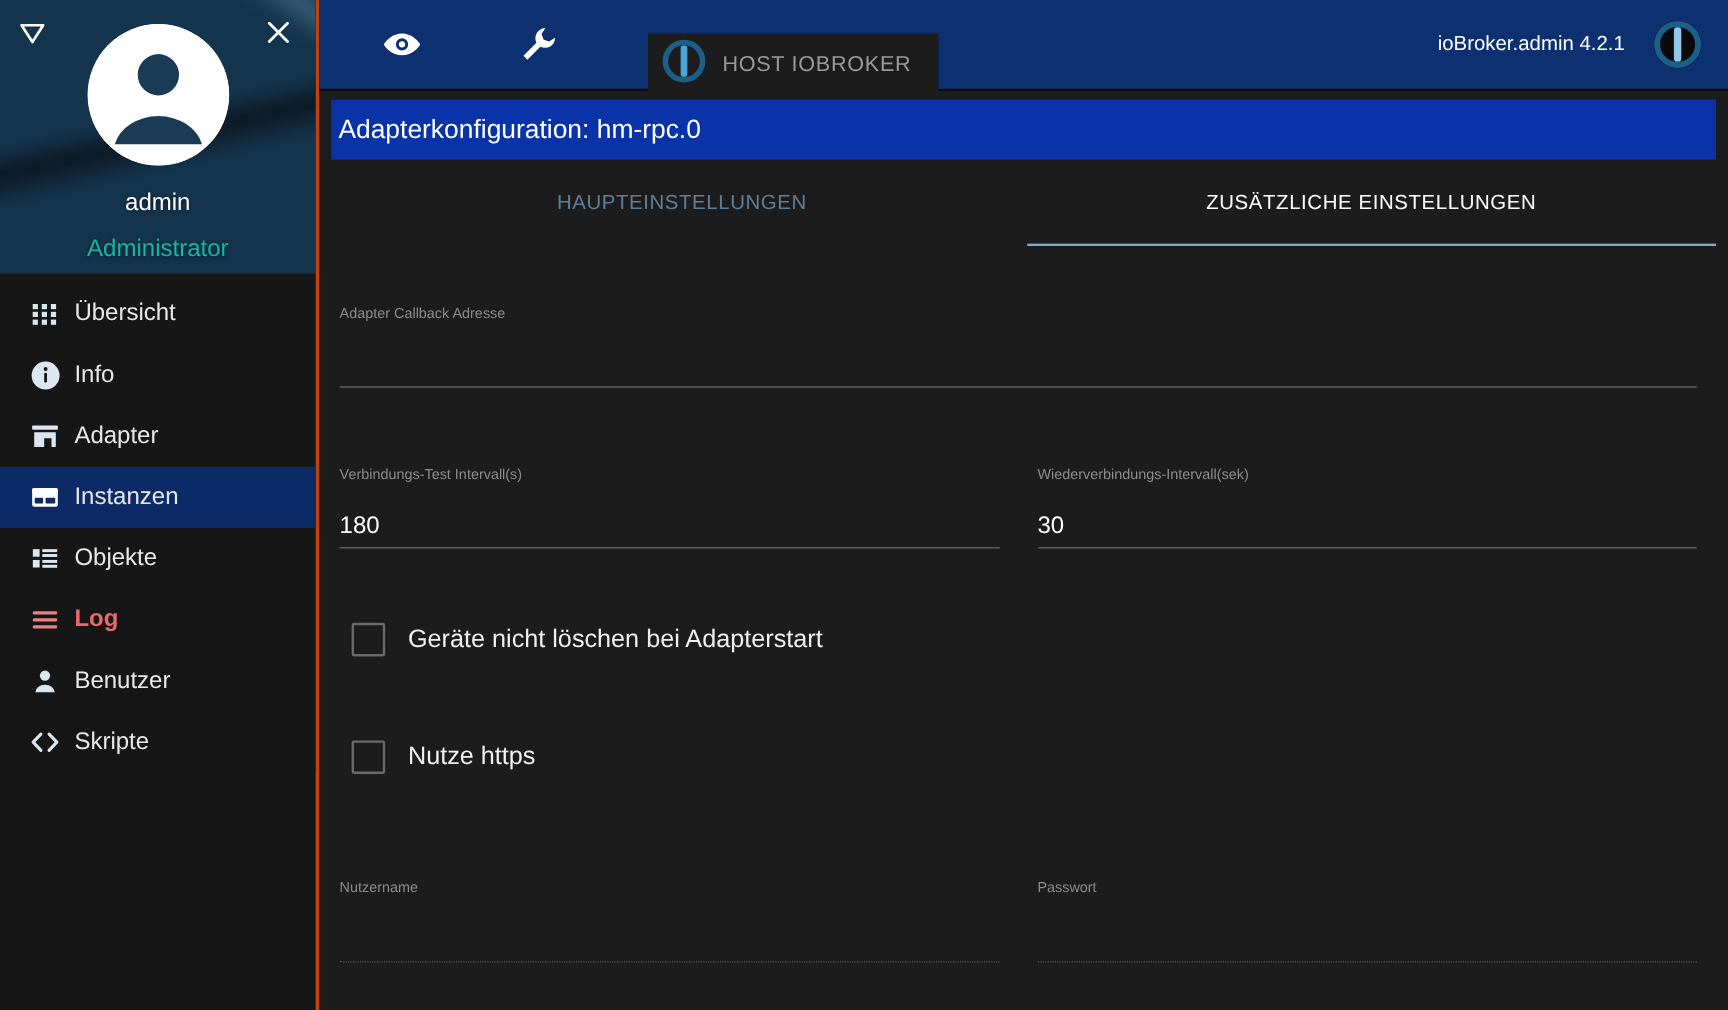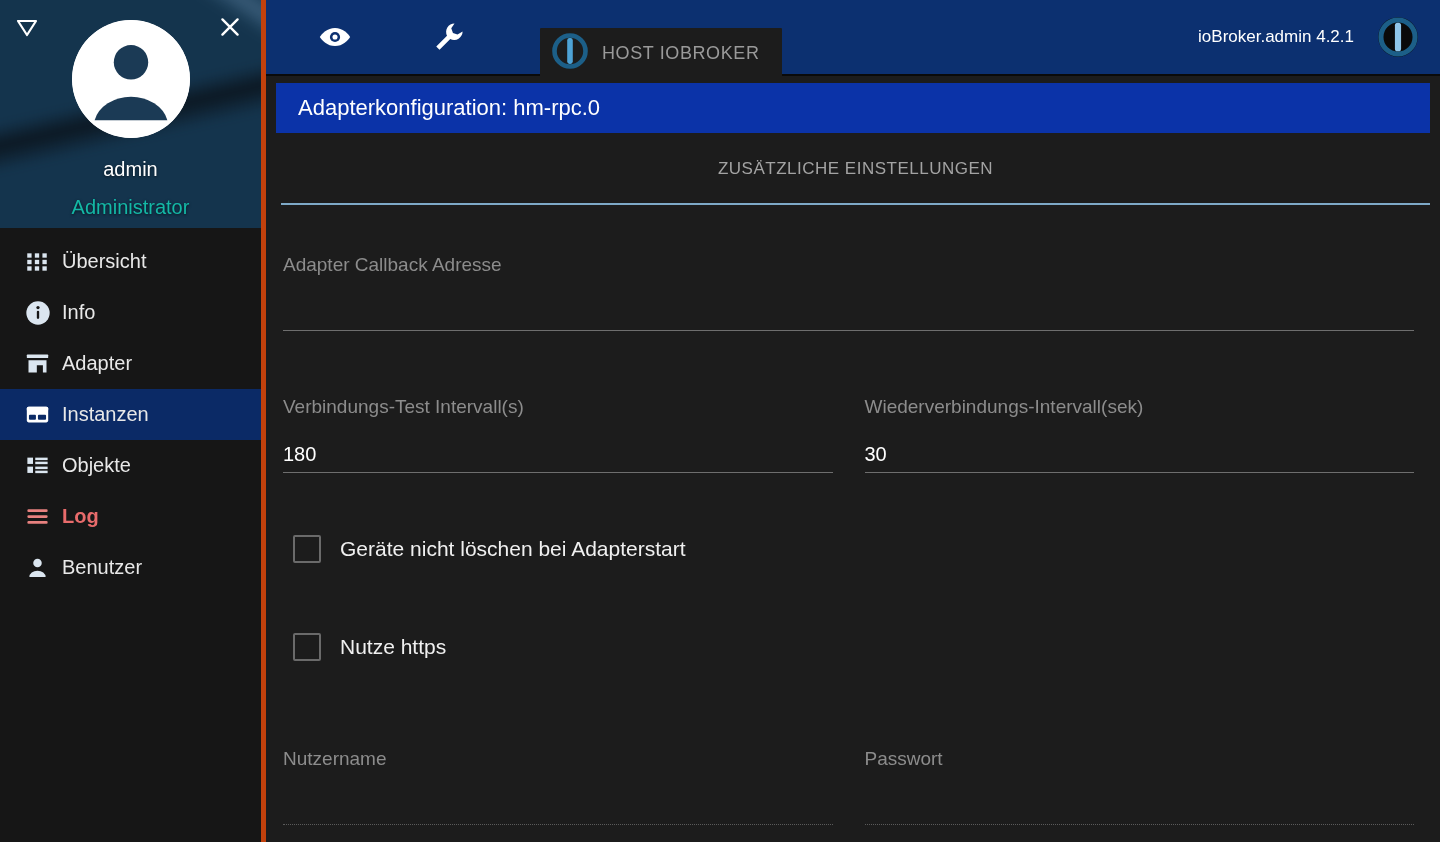"Adapterkonfiguration: hm-rpc.0" .page-title { padding-left: 22px -> 6px }
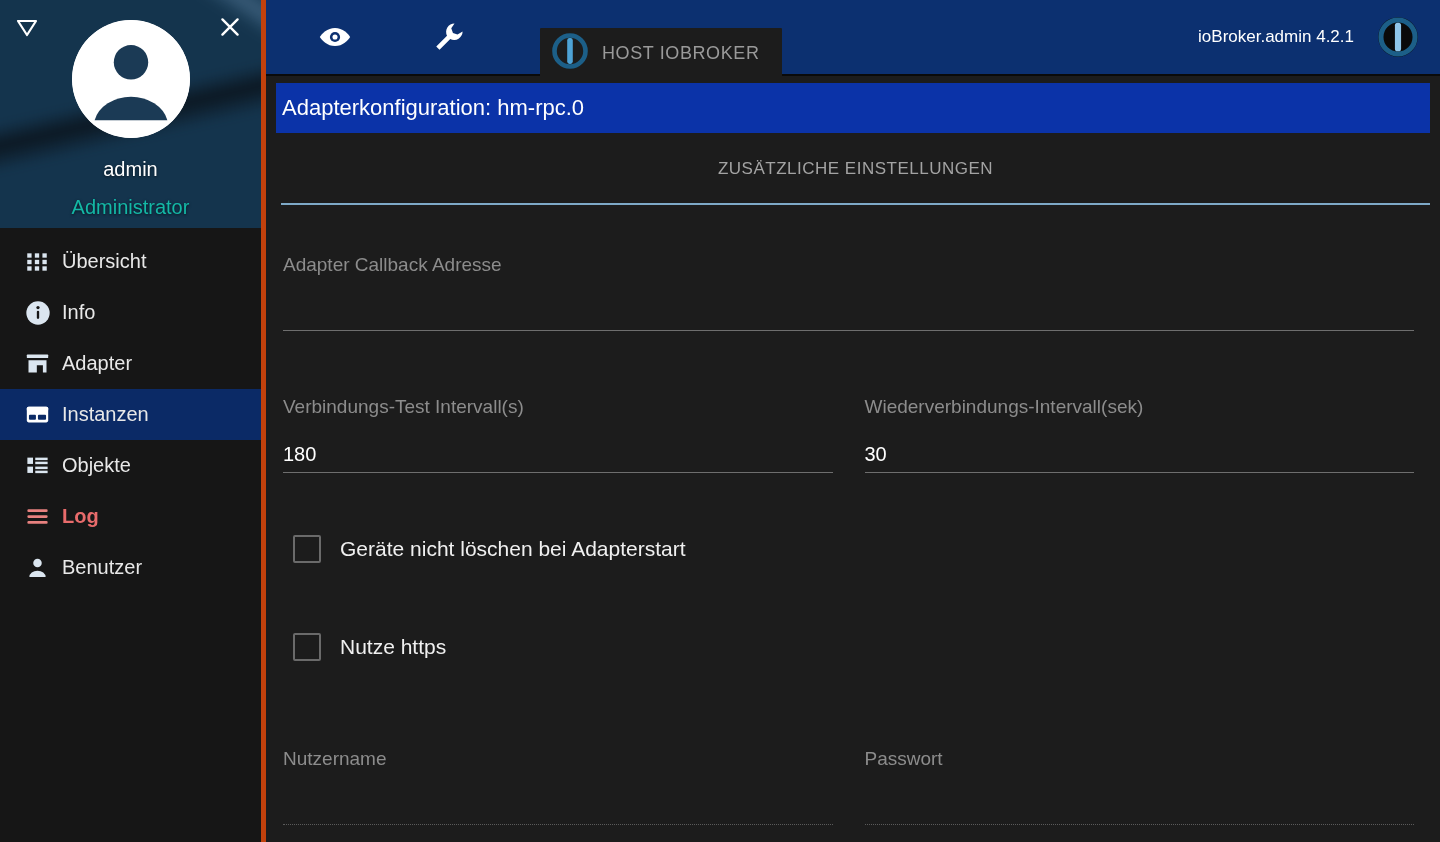"admin" #sidebar { border-right: 5px solid #c2410c -> 3px solid #c2410c }
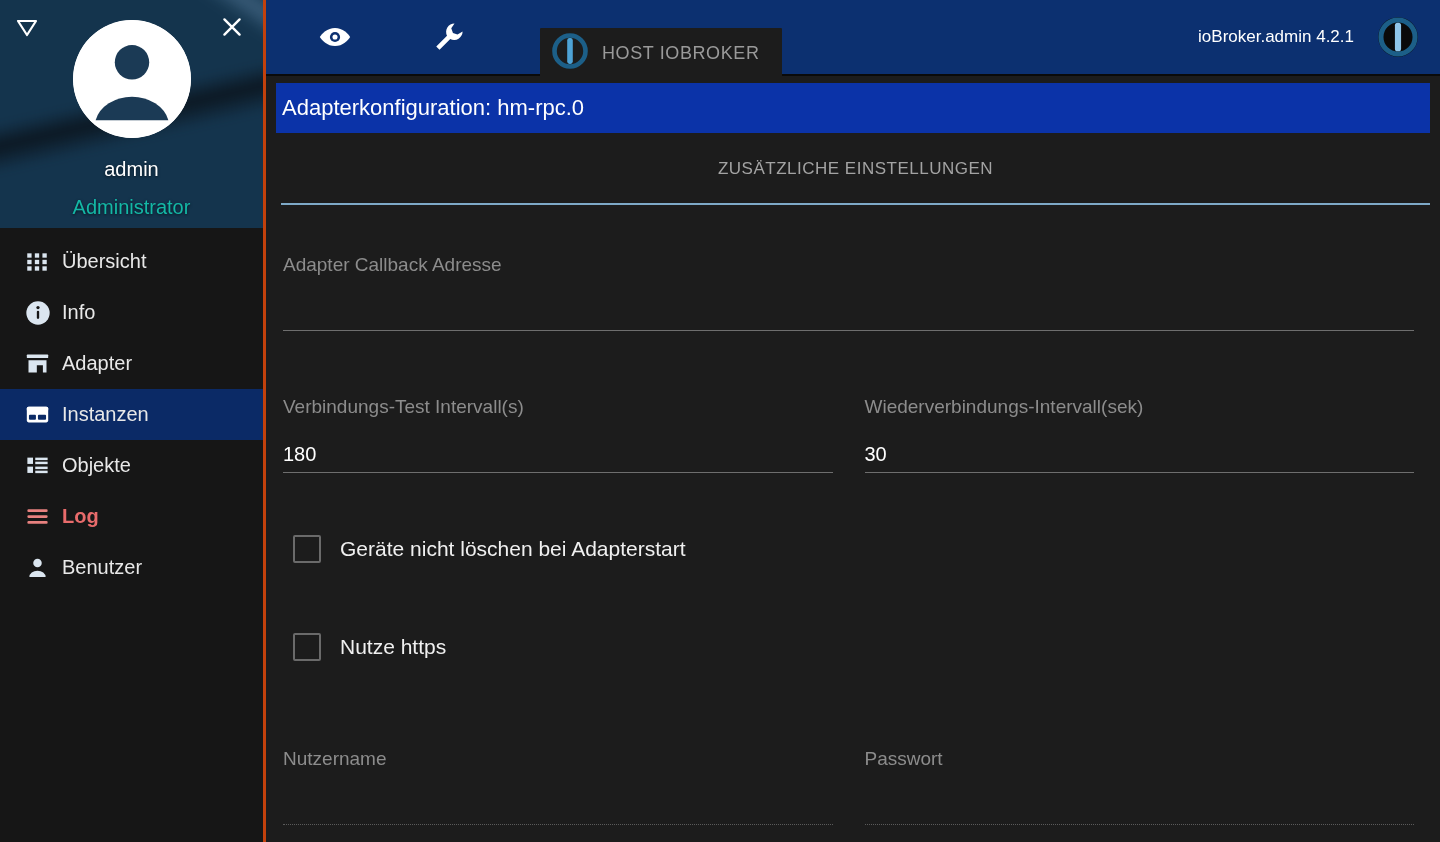"HAUPTEINSTELLUNGEN" div.tab { html: none -> <div> <span>HAUPTEINSTELLUNGEN</span> </div> }
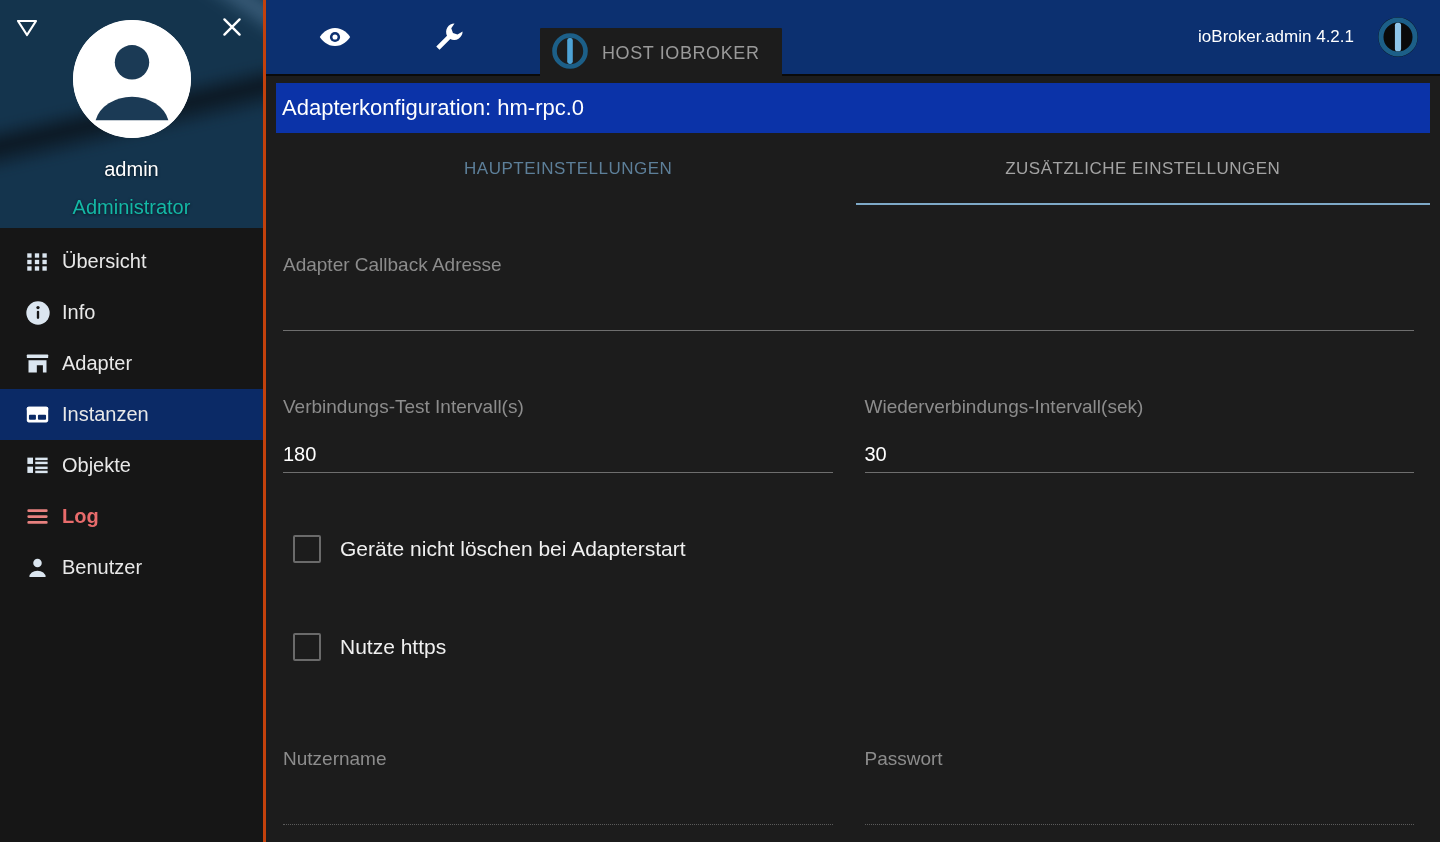"ZUSÄTZLICHE EINSTELLUNGEN" .tab.active { color: #a3a3a3 -> #ffffff }
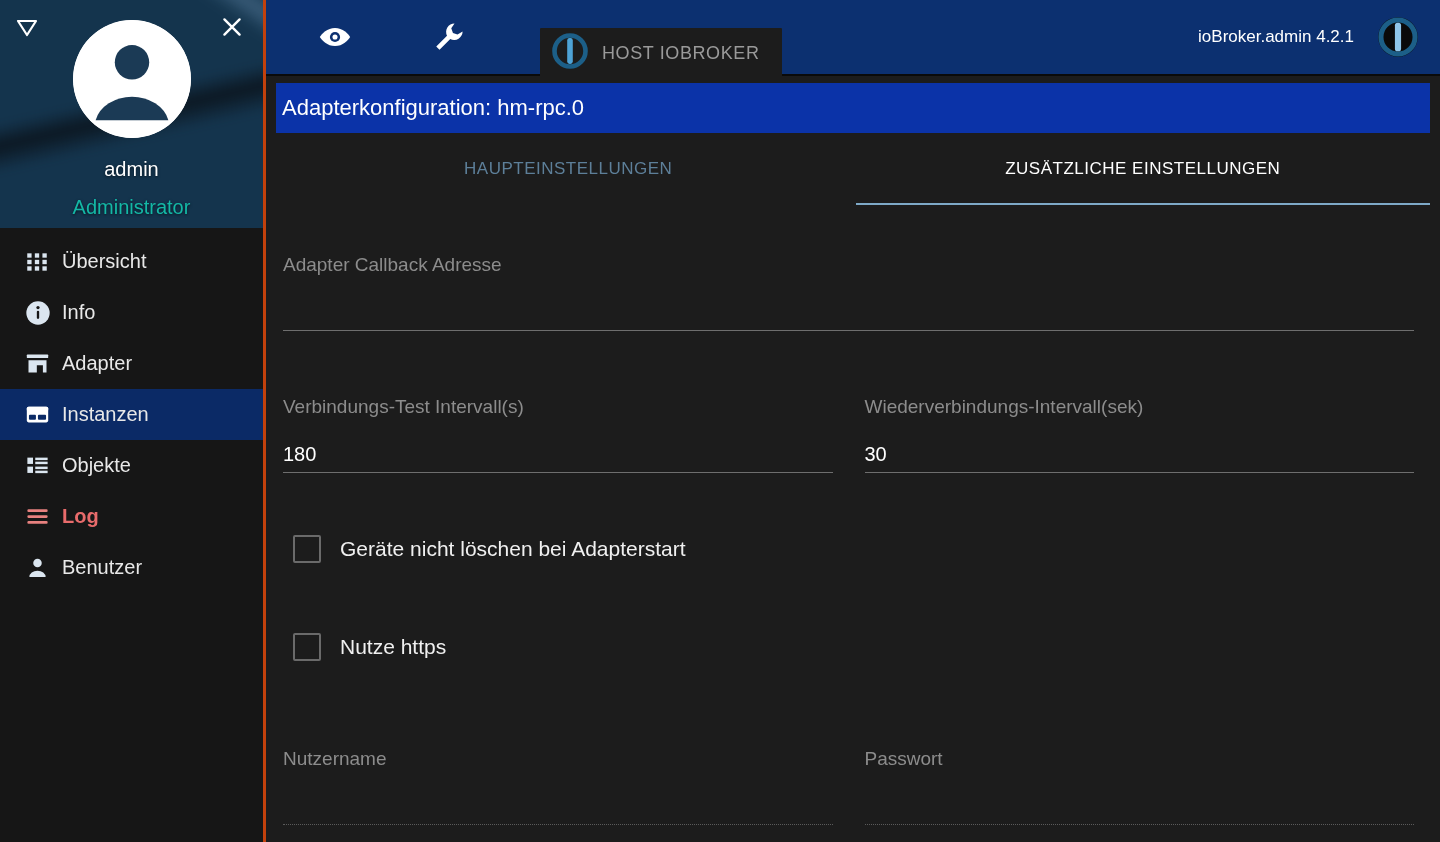"Adapter Callback Adresse" .field .f-label { font-size: 19px -> 12px }
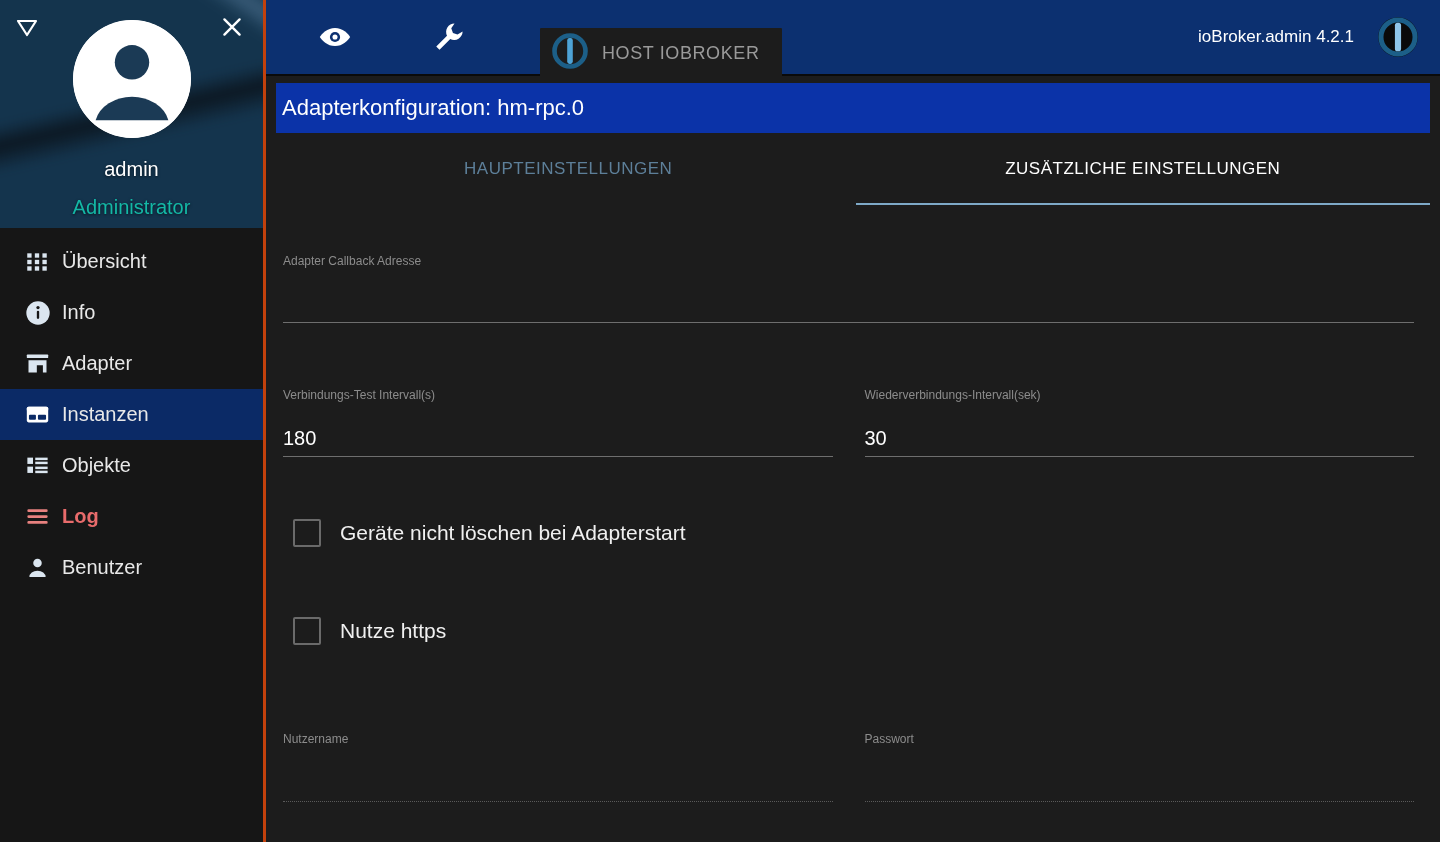"Skripte" div.nav-item { html: none -> <div> <span> <svg> <path></path> </svg> </span> <span>Skripte</span> </div> }
